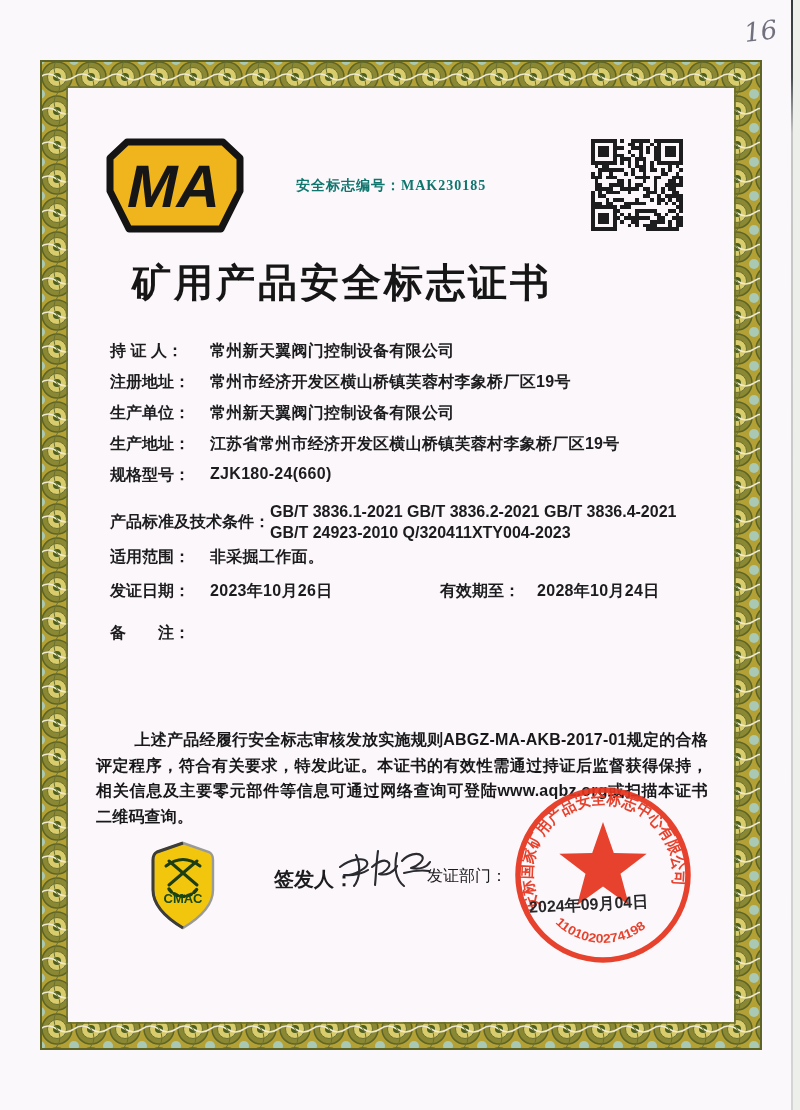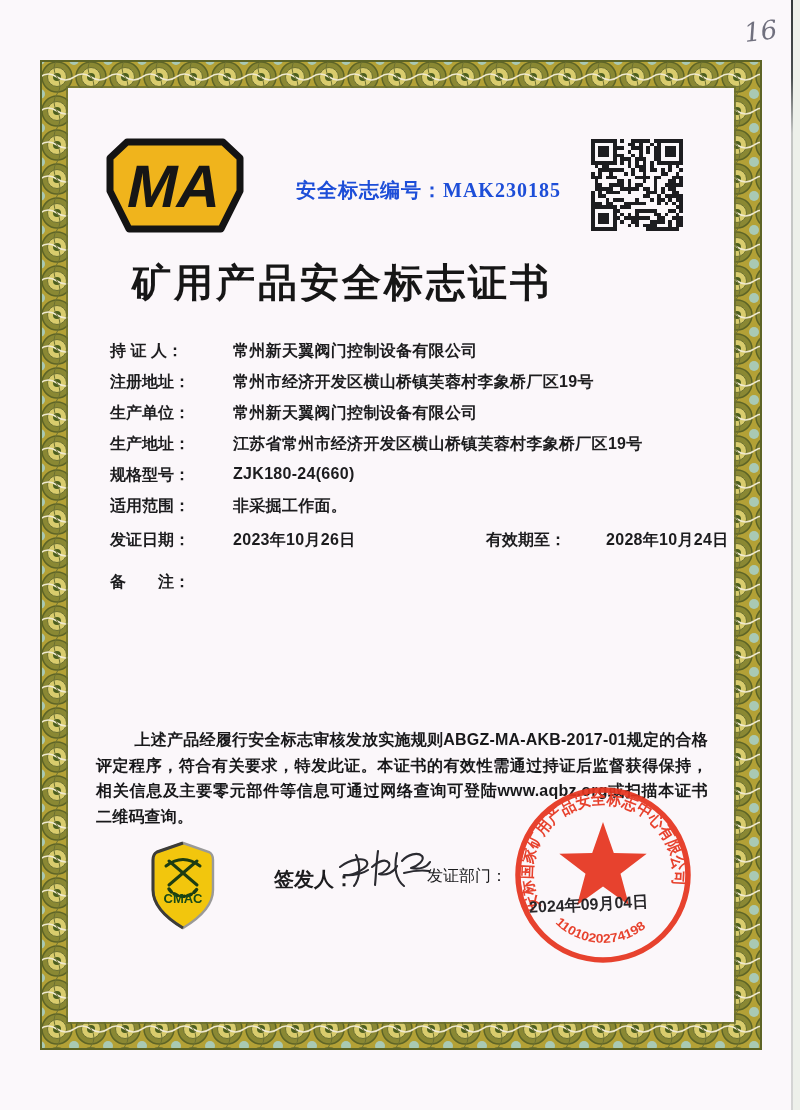"安全标志编号：MAK230185" .cert-no-line { color: #1d4ed8 -> #0f766e; font-size: 20px -> 14px }
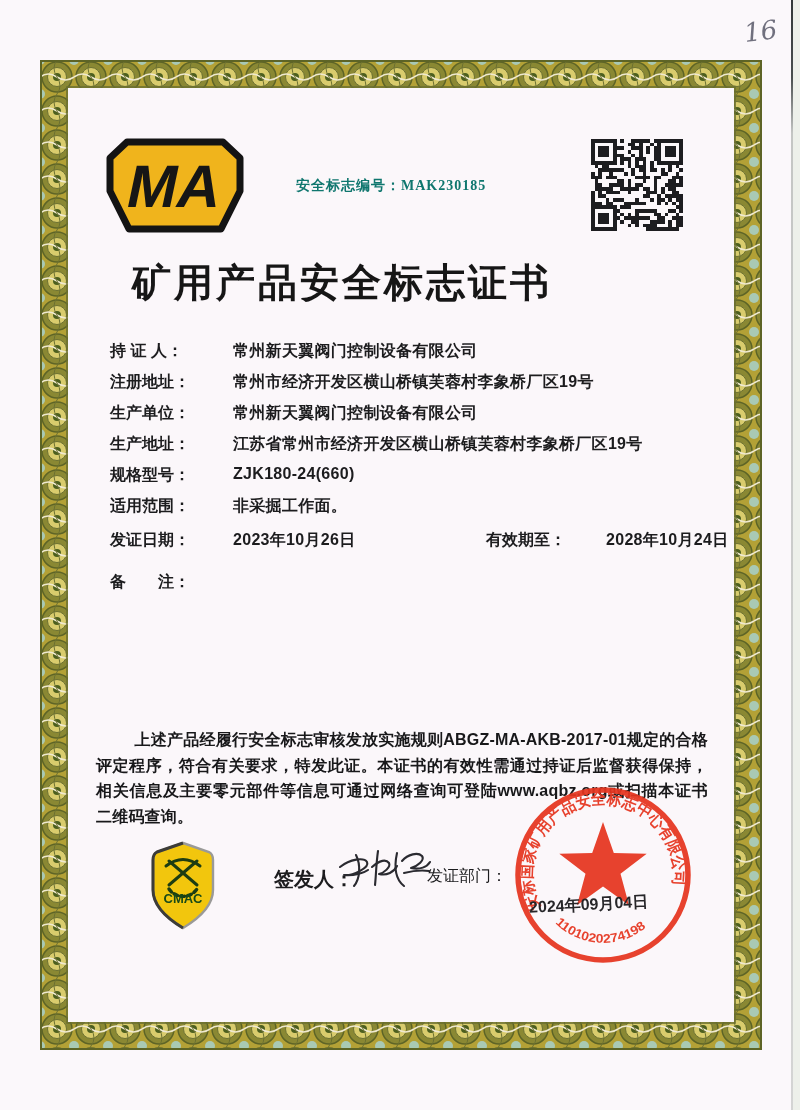"持 证 人：" .row { gap: 23px -> none }
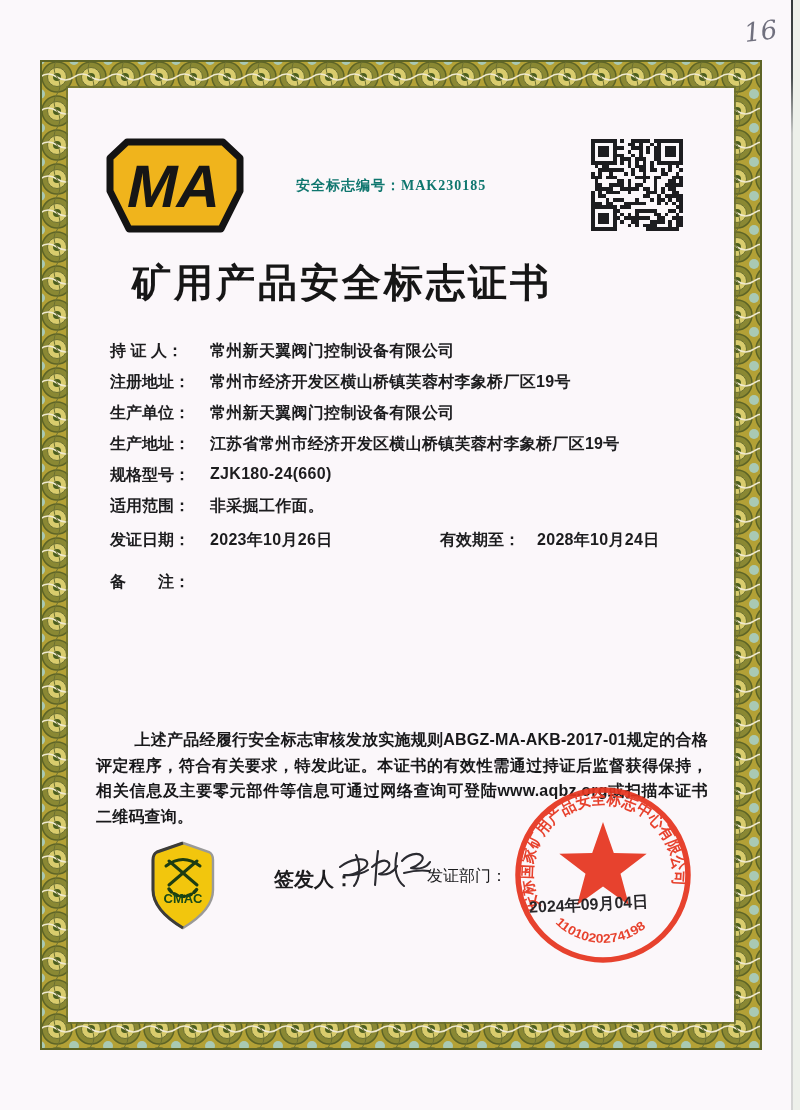"产品标准及技术条件：" div.row { html: none -> <div> <span>产品标准及技术条件：</span> <span>GB/T 3836.1-2021 GB/T 3836.2-2021 GB/T 3836.4-2021 GB/T 24923-2010 Q/320411XTY004-2023</span> </div> }
